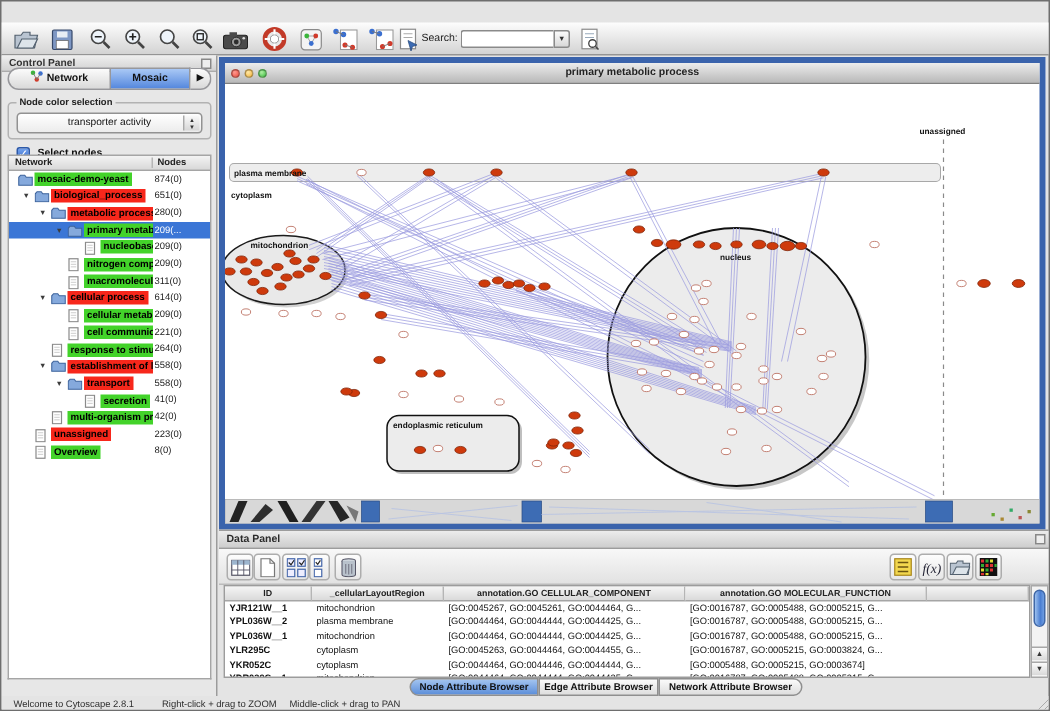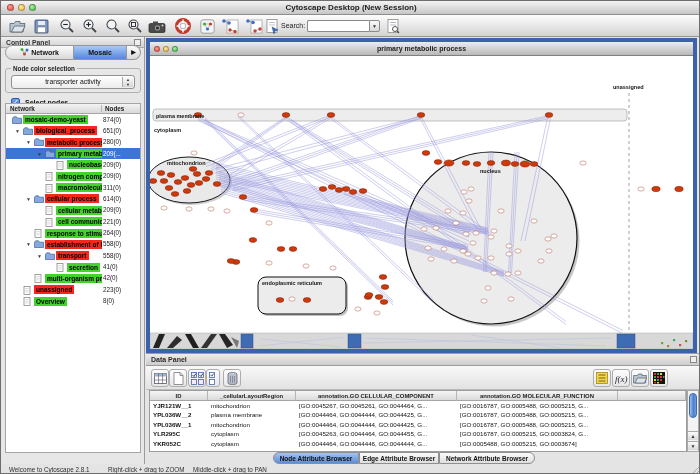"Cytoscape Desktop (New Session)" div.abs { html: <div> <span></span> <span></span> <span></span> <span>Cytoscape Desktop (New Session)</span> </div> -> none }
